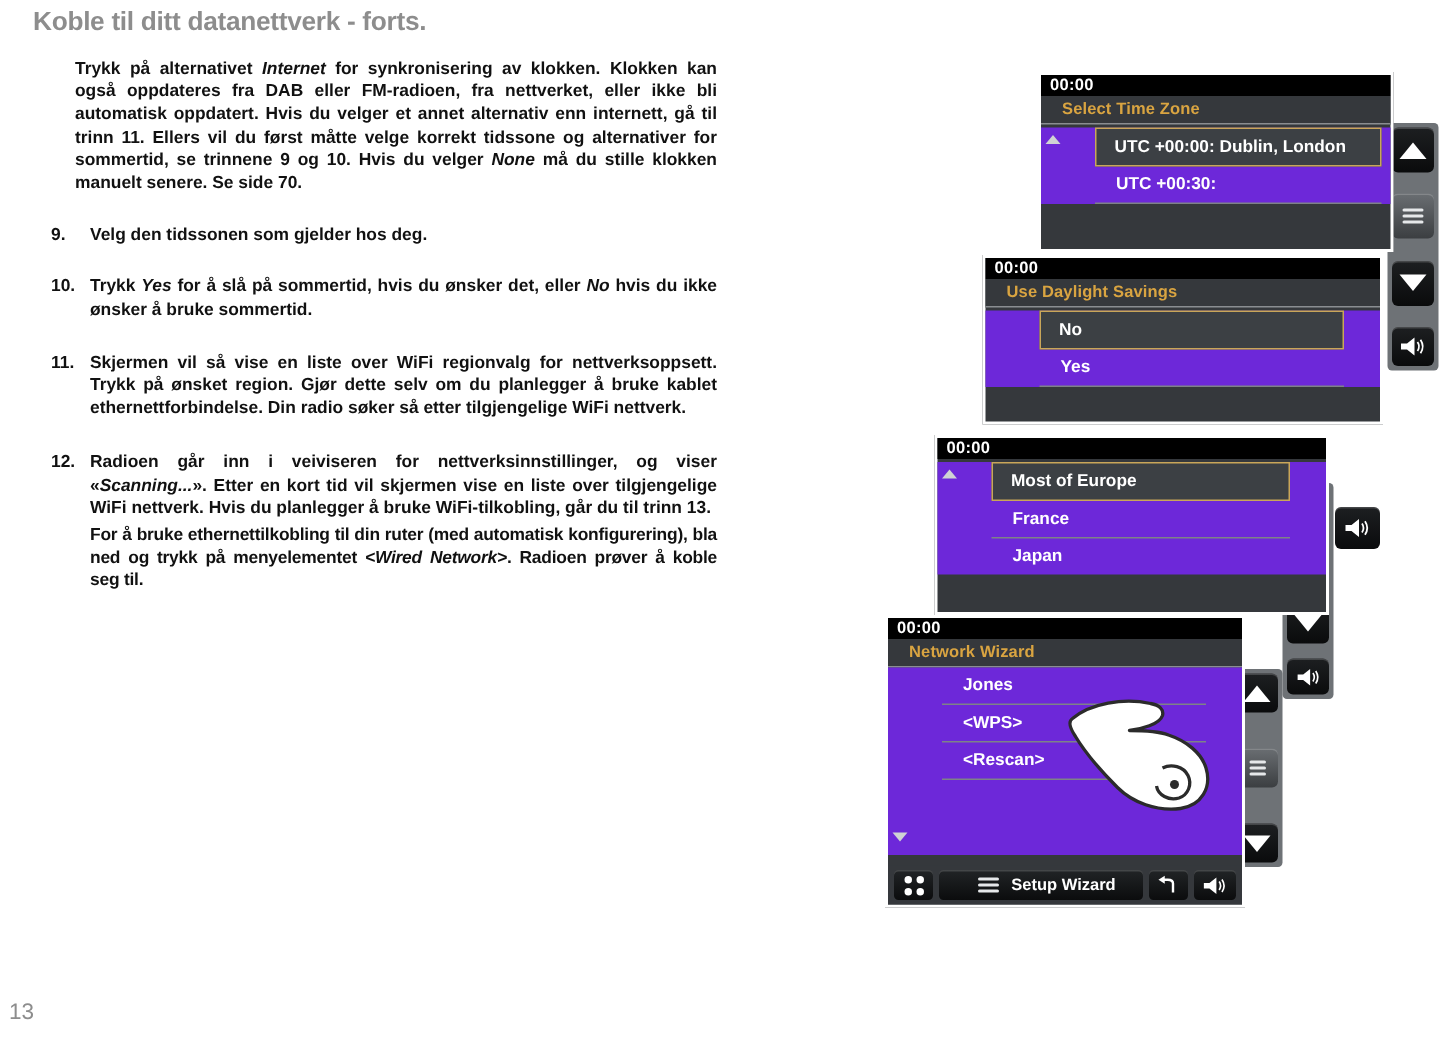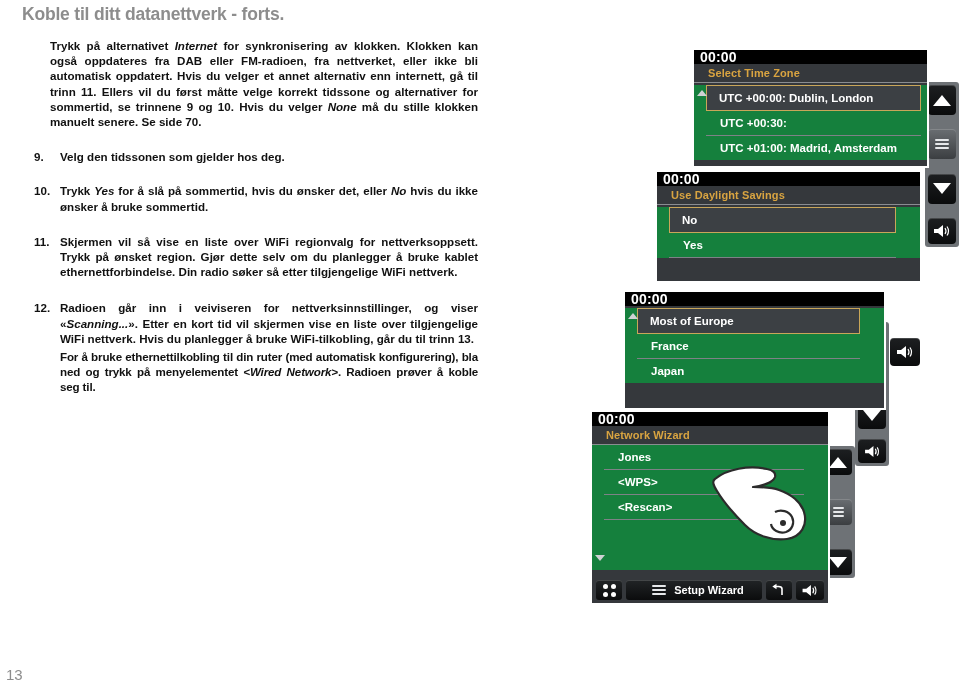"00:00" .timebar { font-size: 14px -> 11px }
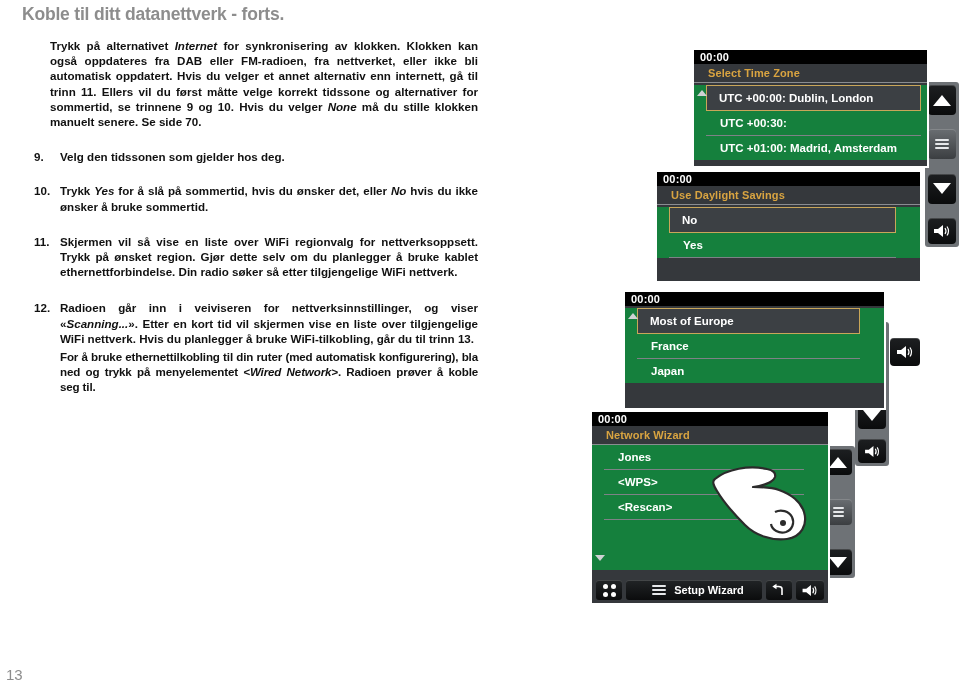"UTC +00:00: Dublin, London" .dev-list { background: #15803d -> #6d28d9; padding-left: none -> 24px }
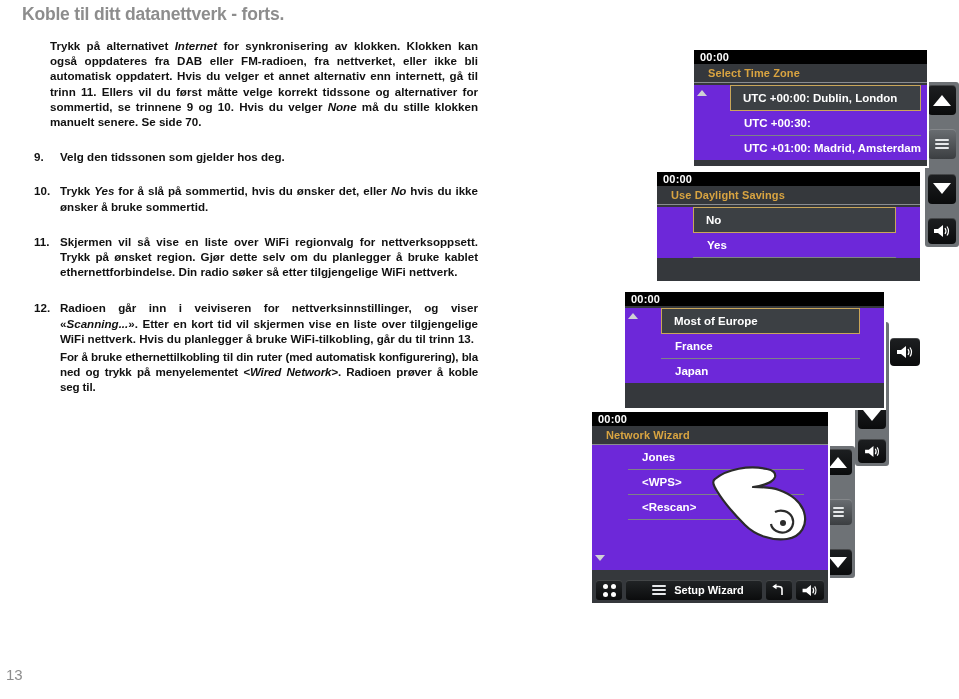"UTC +01:00: Madrid, Amsterdam" div.dev-item { html: <div>UTC +01:00: Madrid, Amsterdam</div> -> none }
